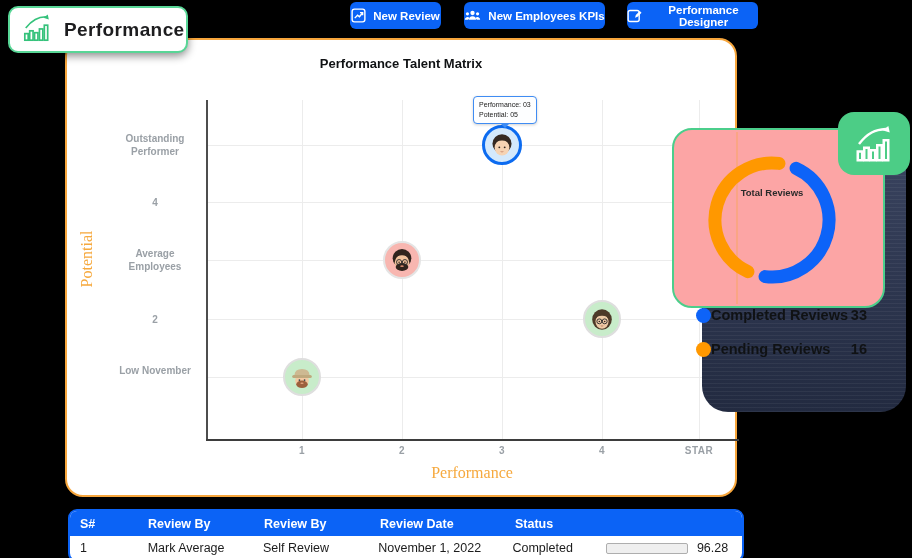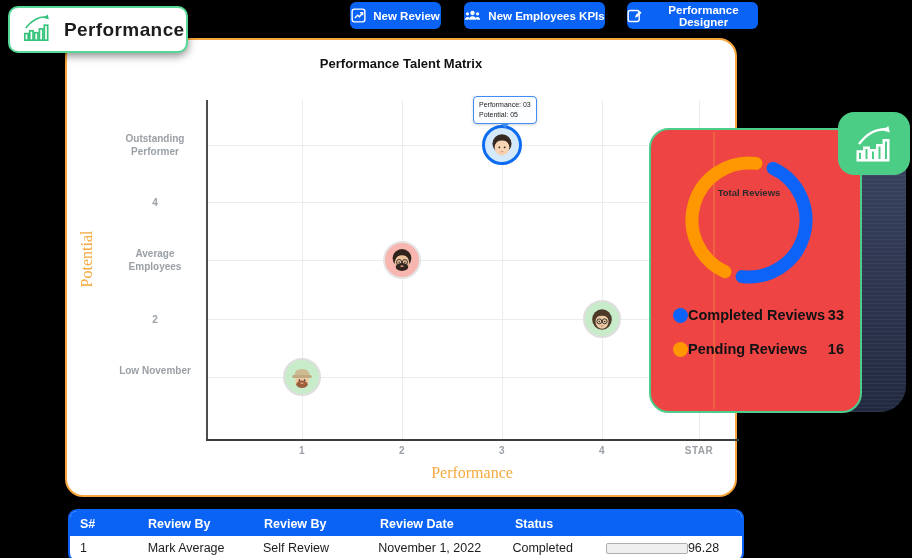"Total Reviews" .summary-card { background: #ef4444 -> #fca5a5; height: 285px -> 180px; left: 649px -> 672px }
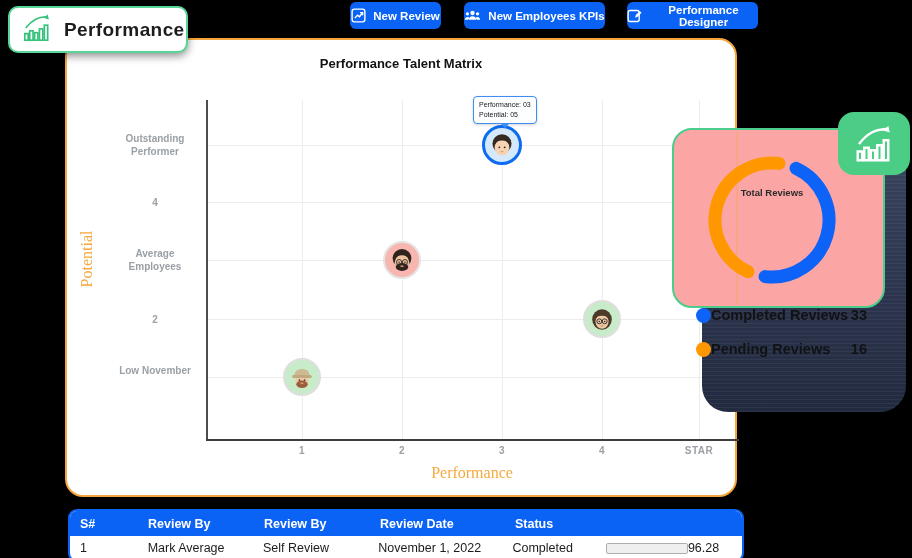"96.28" .score-cell { gap: none -> 9px }
